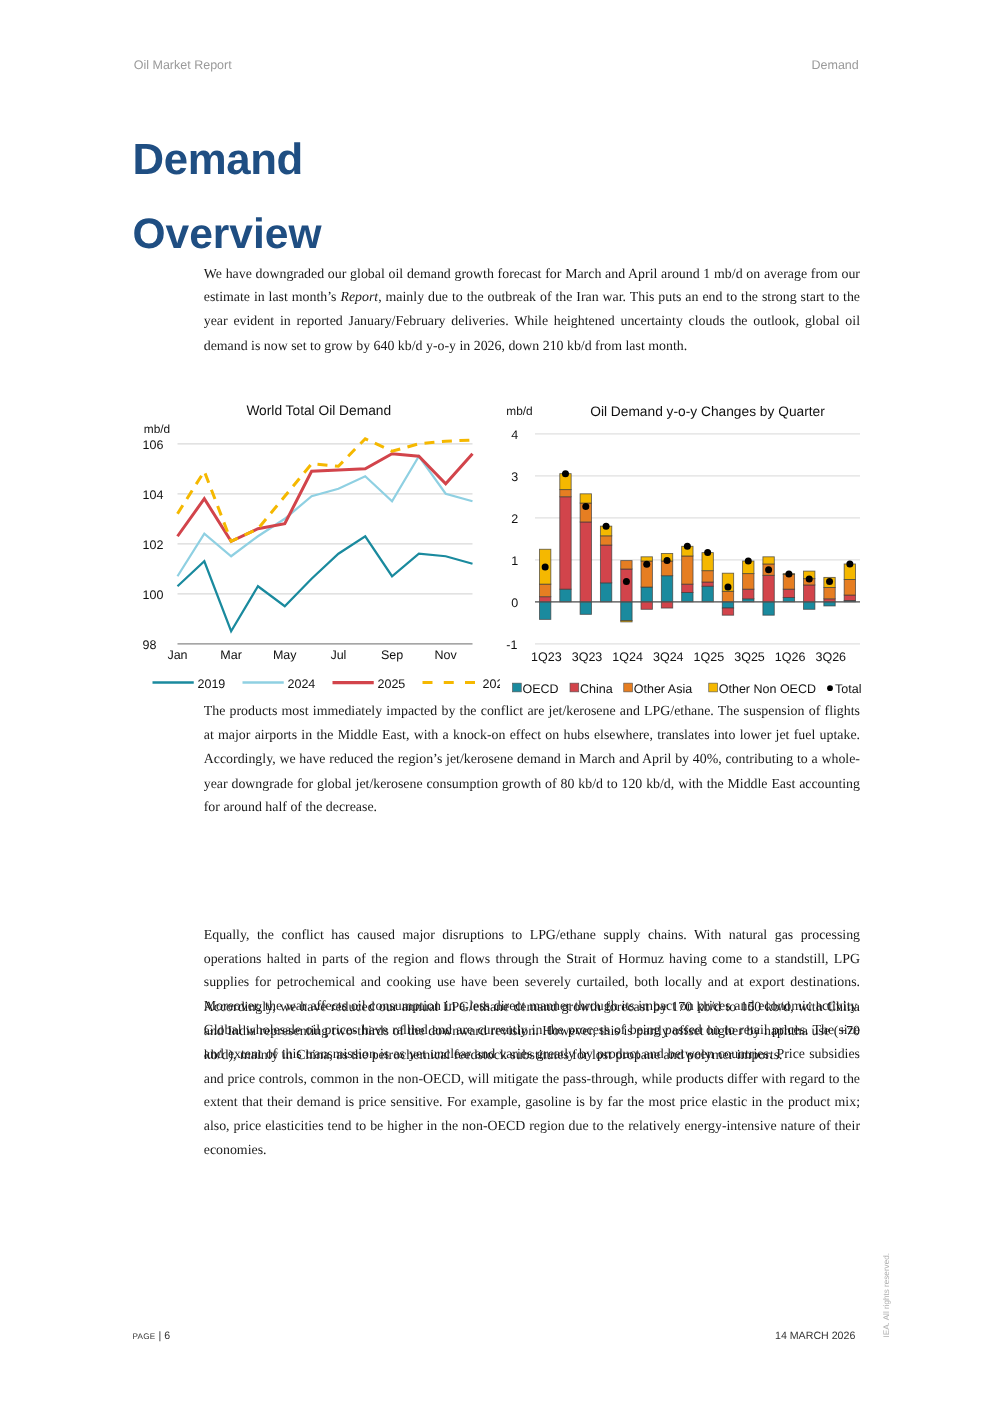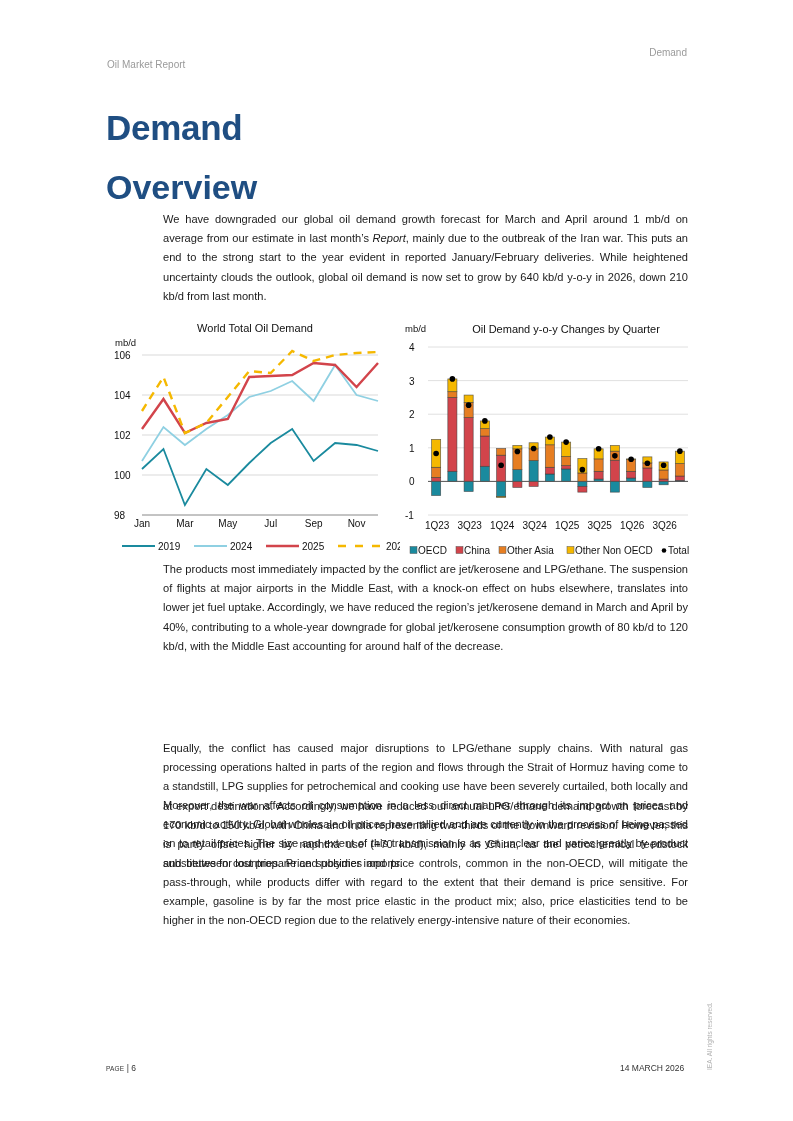"Oil Market Report" .hdr-left { margin-top: 12px -> none }
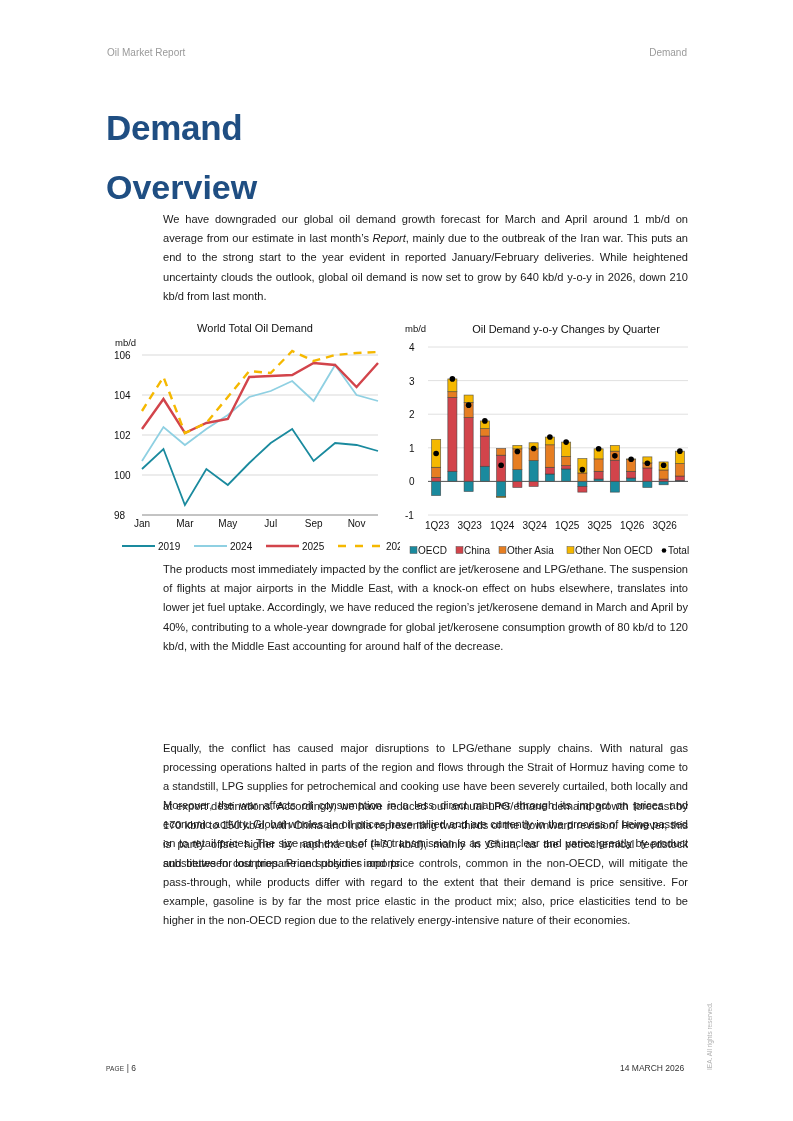"We have downgraded our global" .para { font-family: none -> Liberation Serif, serif }
